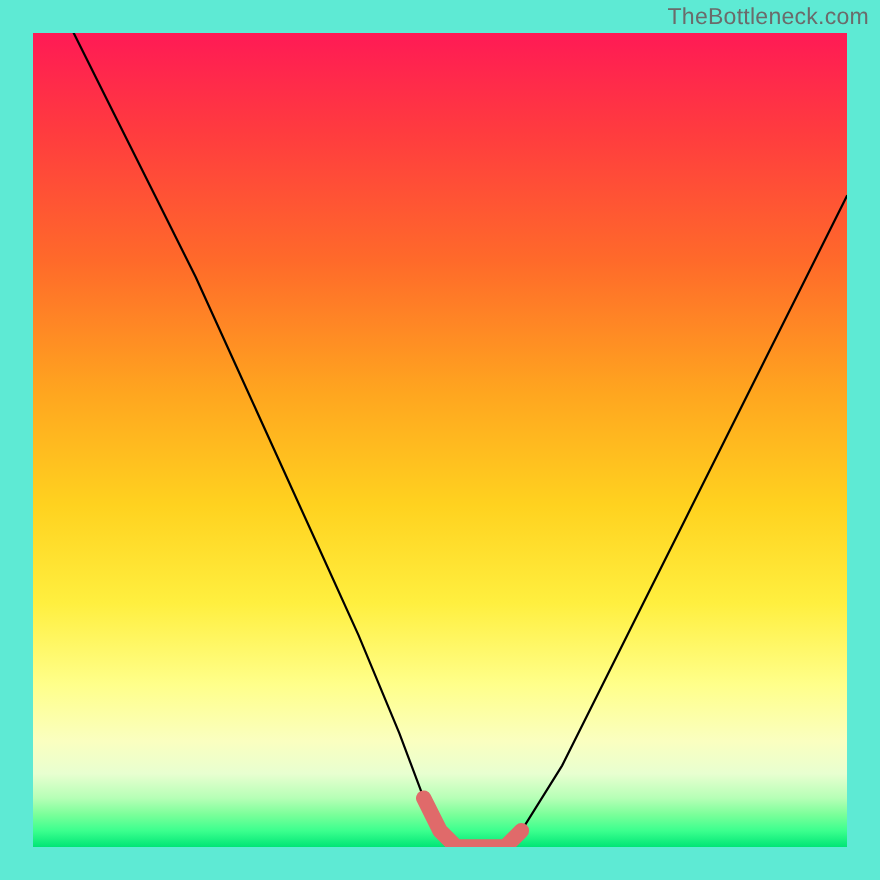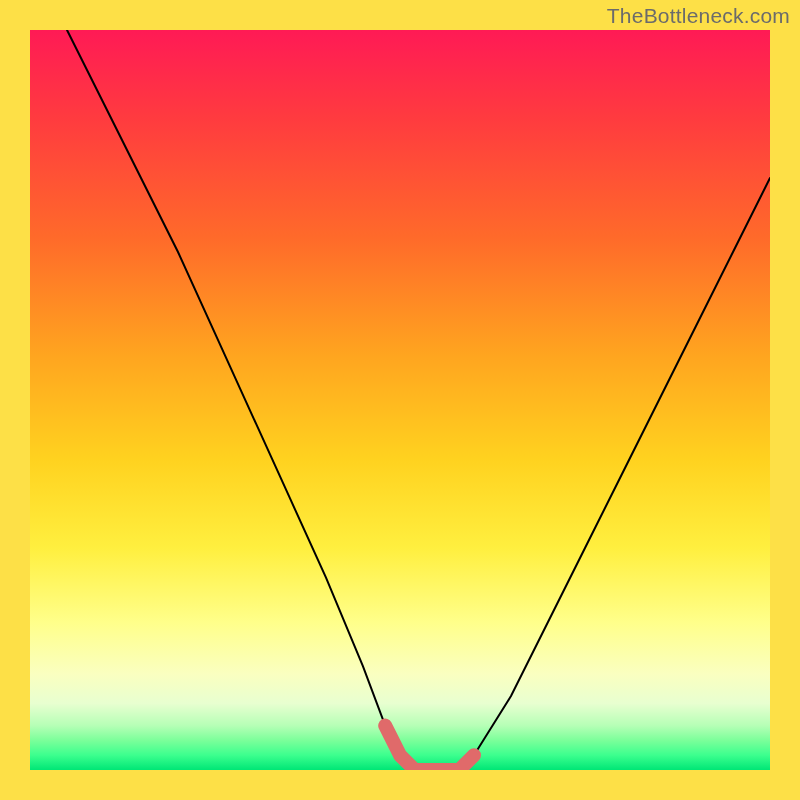"TheBottleneck.com" .frame { background: #fde047 -> #5eead4 }
